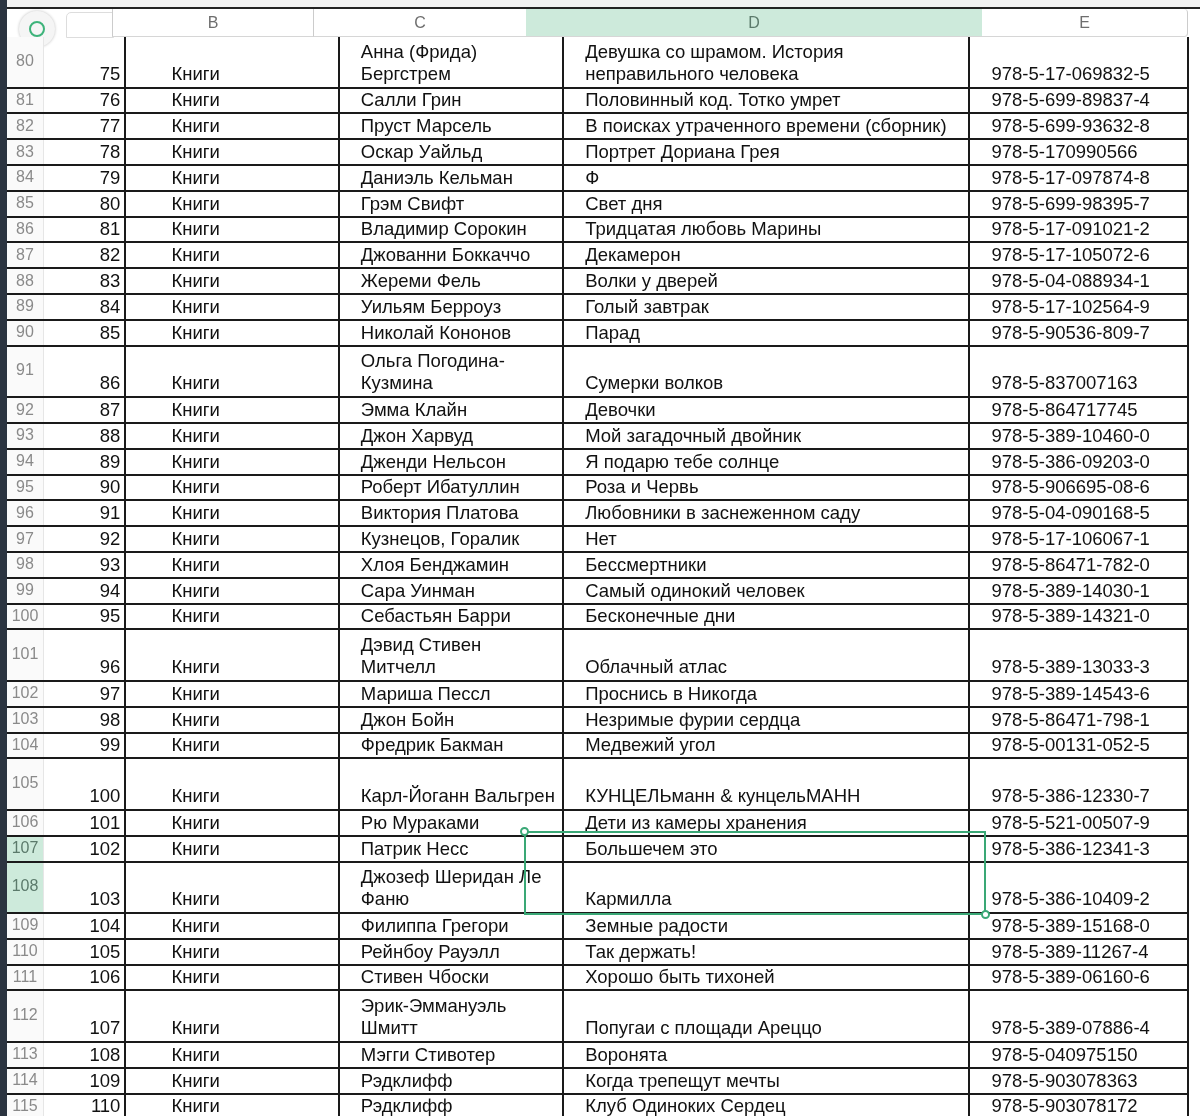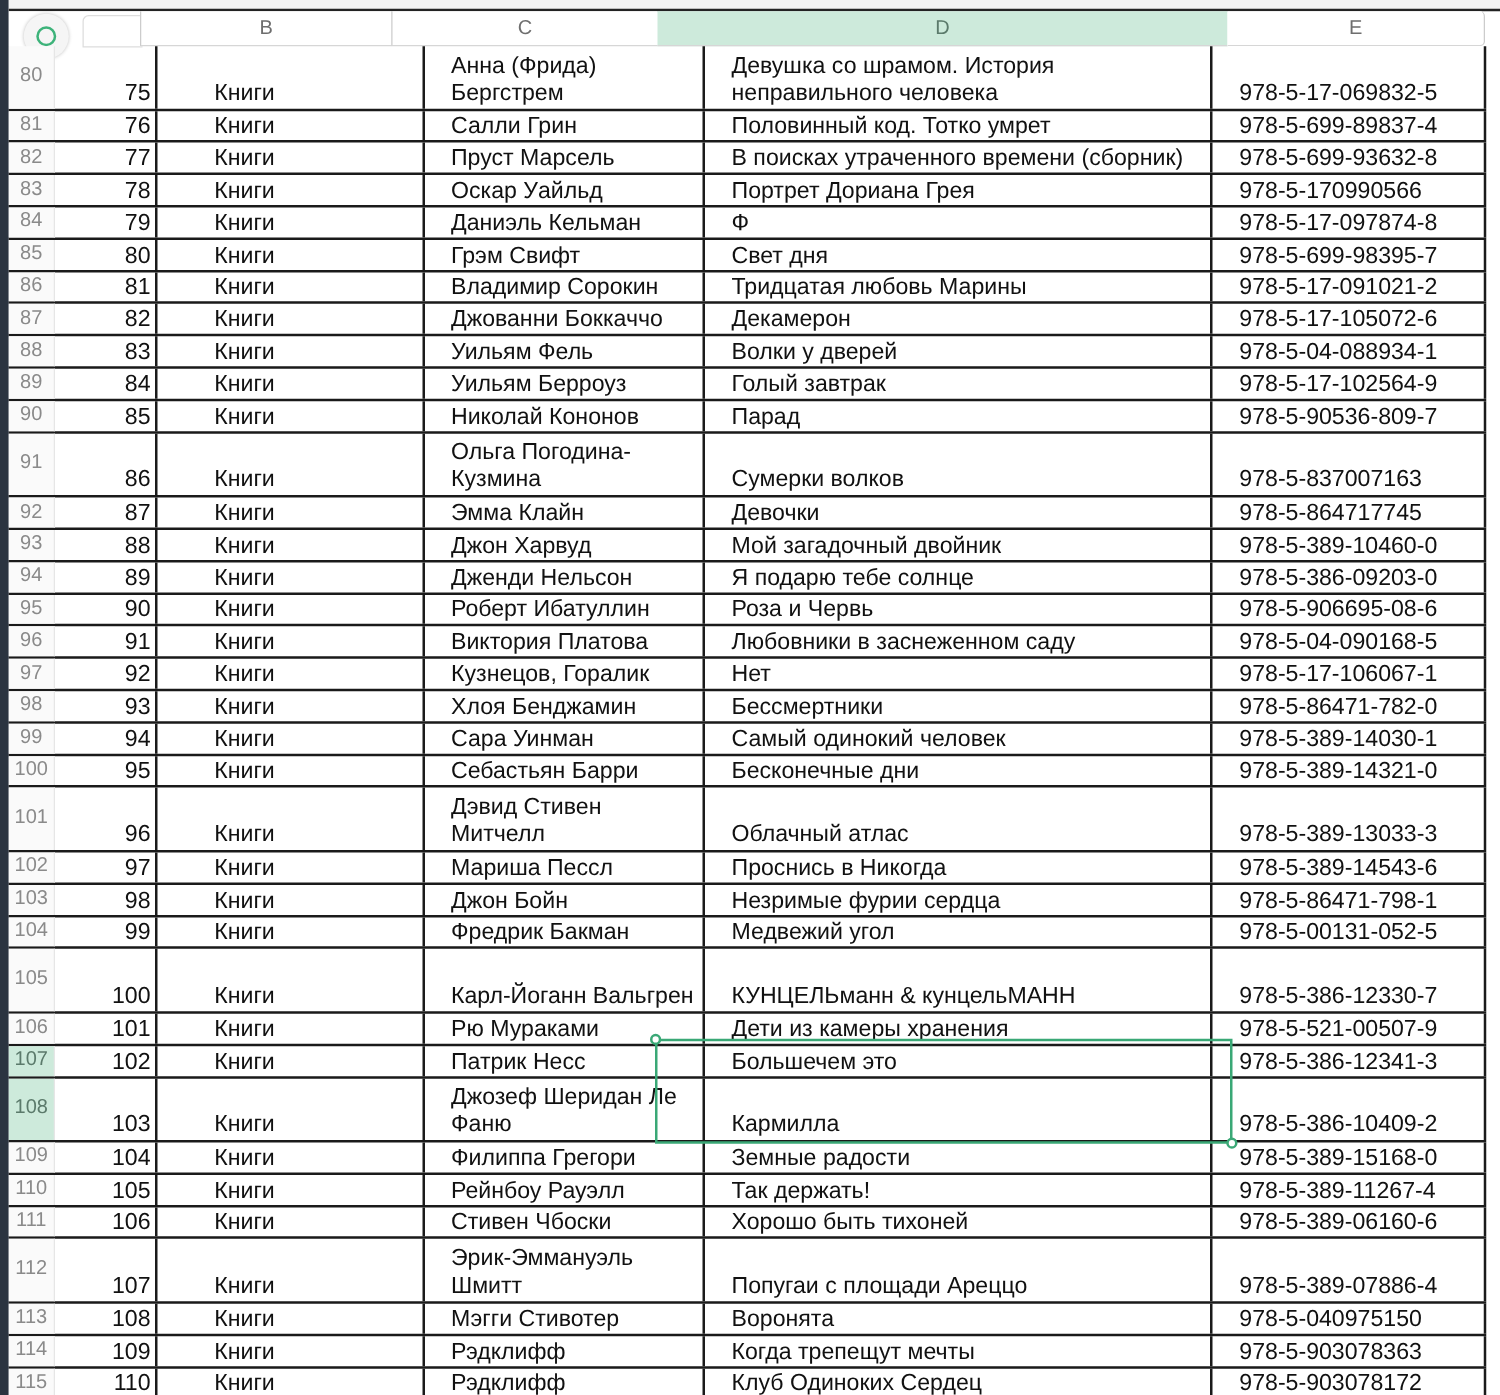"Уильям Фель" div.cell { text: Уильям -> Жереми }
